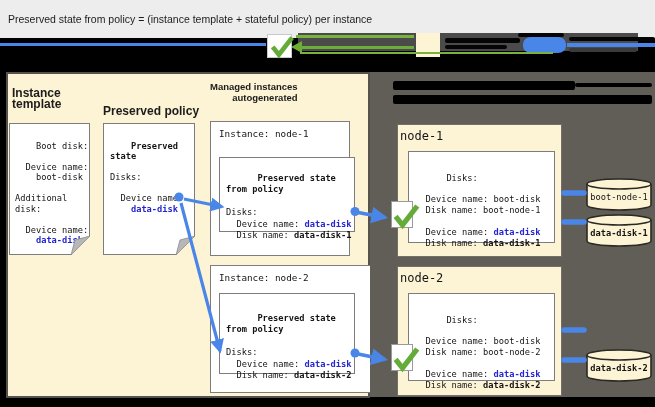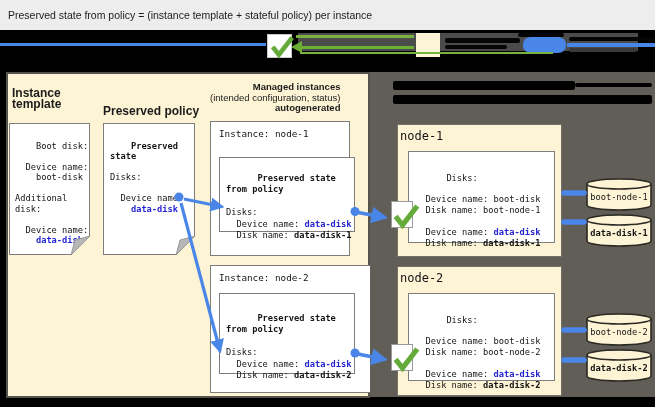"Preserved state from policy =" .titlebar { height: 30px -> 38px }
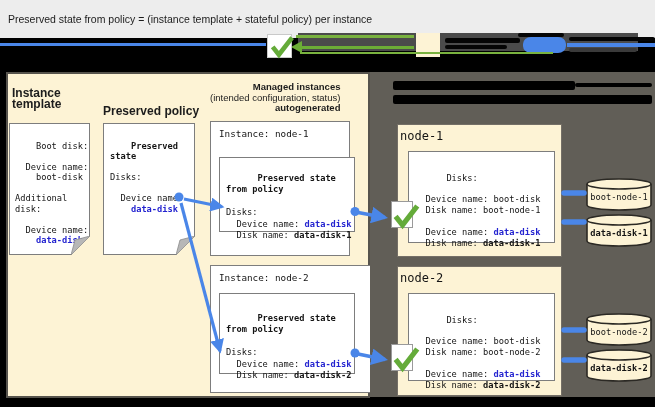"(intended configuration, status)" span { html: <span>(intended configuration, status)</span> -> none }
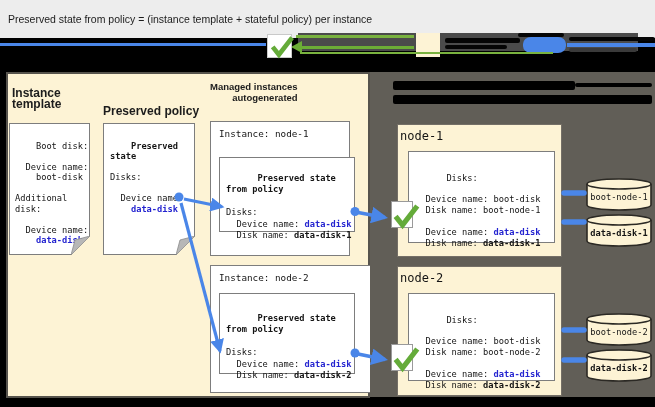"boot-node-2" div.abs { html: <div> <svg> <path></path> <ellipse></ellipse> </svg> <div>boot-node-2</div> </div> -> none }
